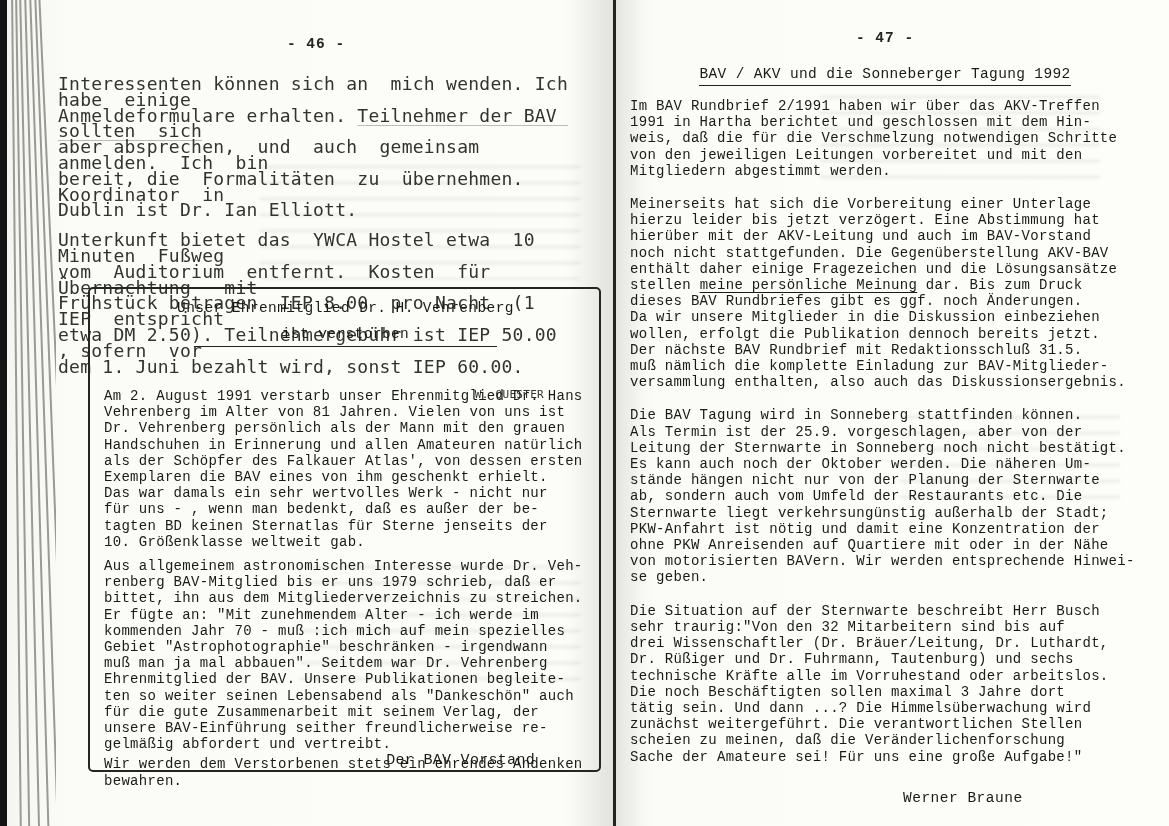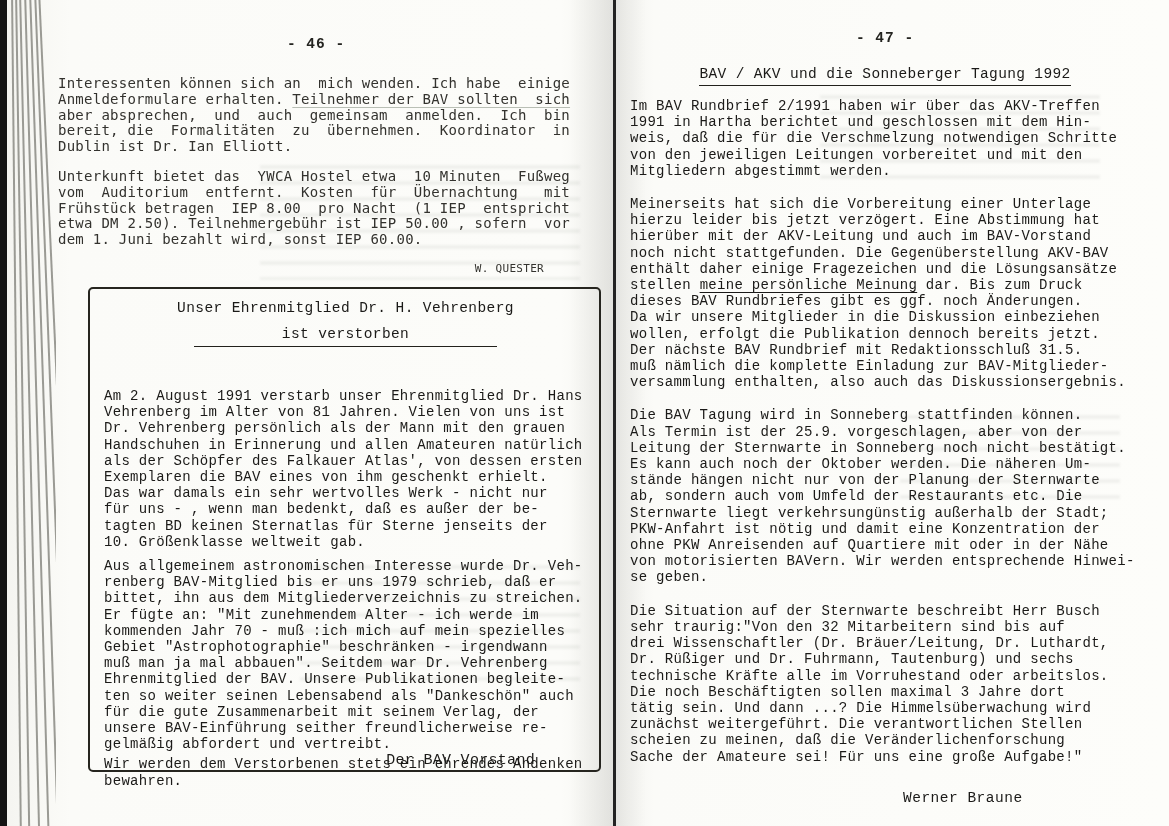"Interessenten können sich an mich" .sansTw { font-size: 14px -> 18px }
